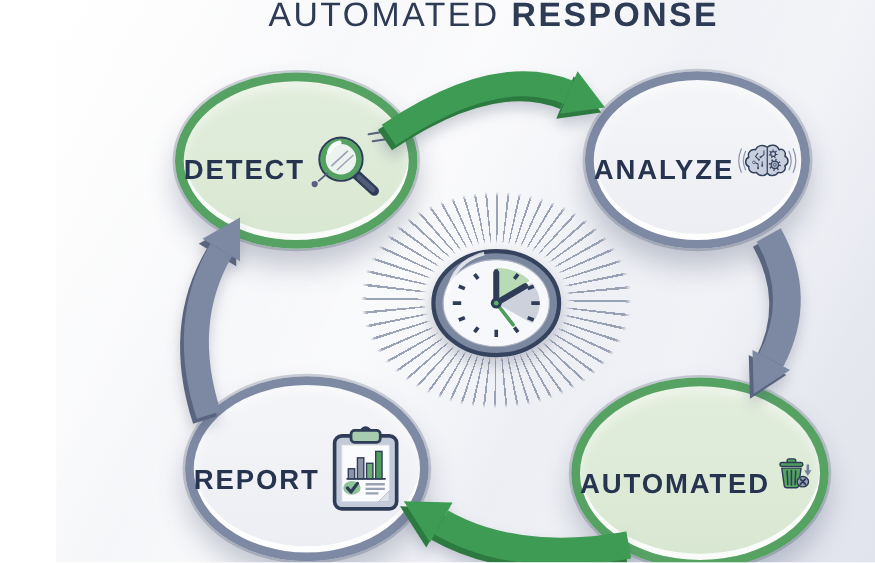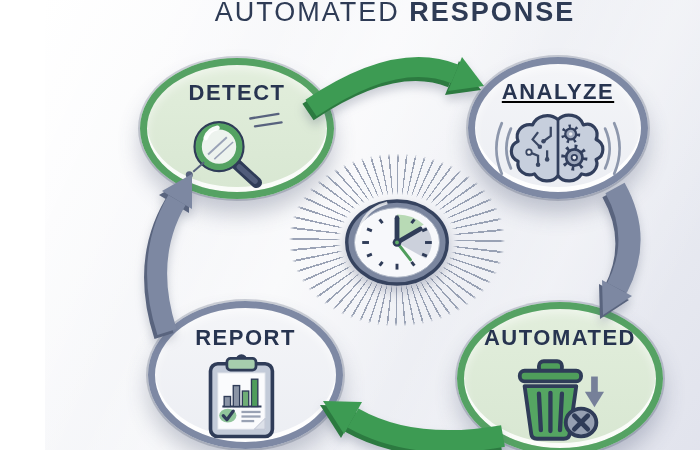"DETECT" .node { flex-direction: column -> row }
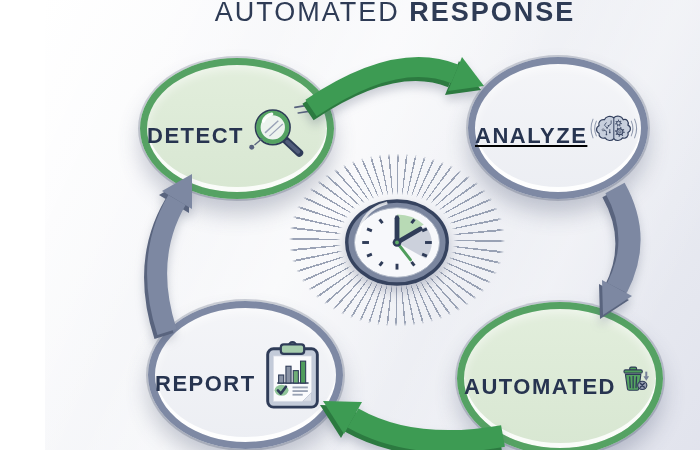"ANALYZE" #node-analyze { text-decoration: underline -> none }
